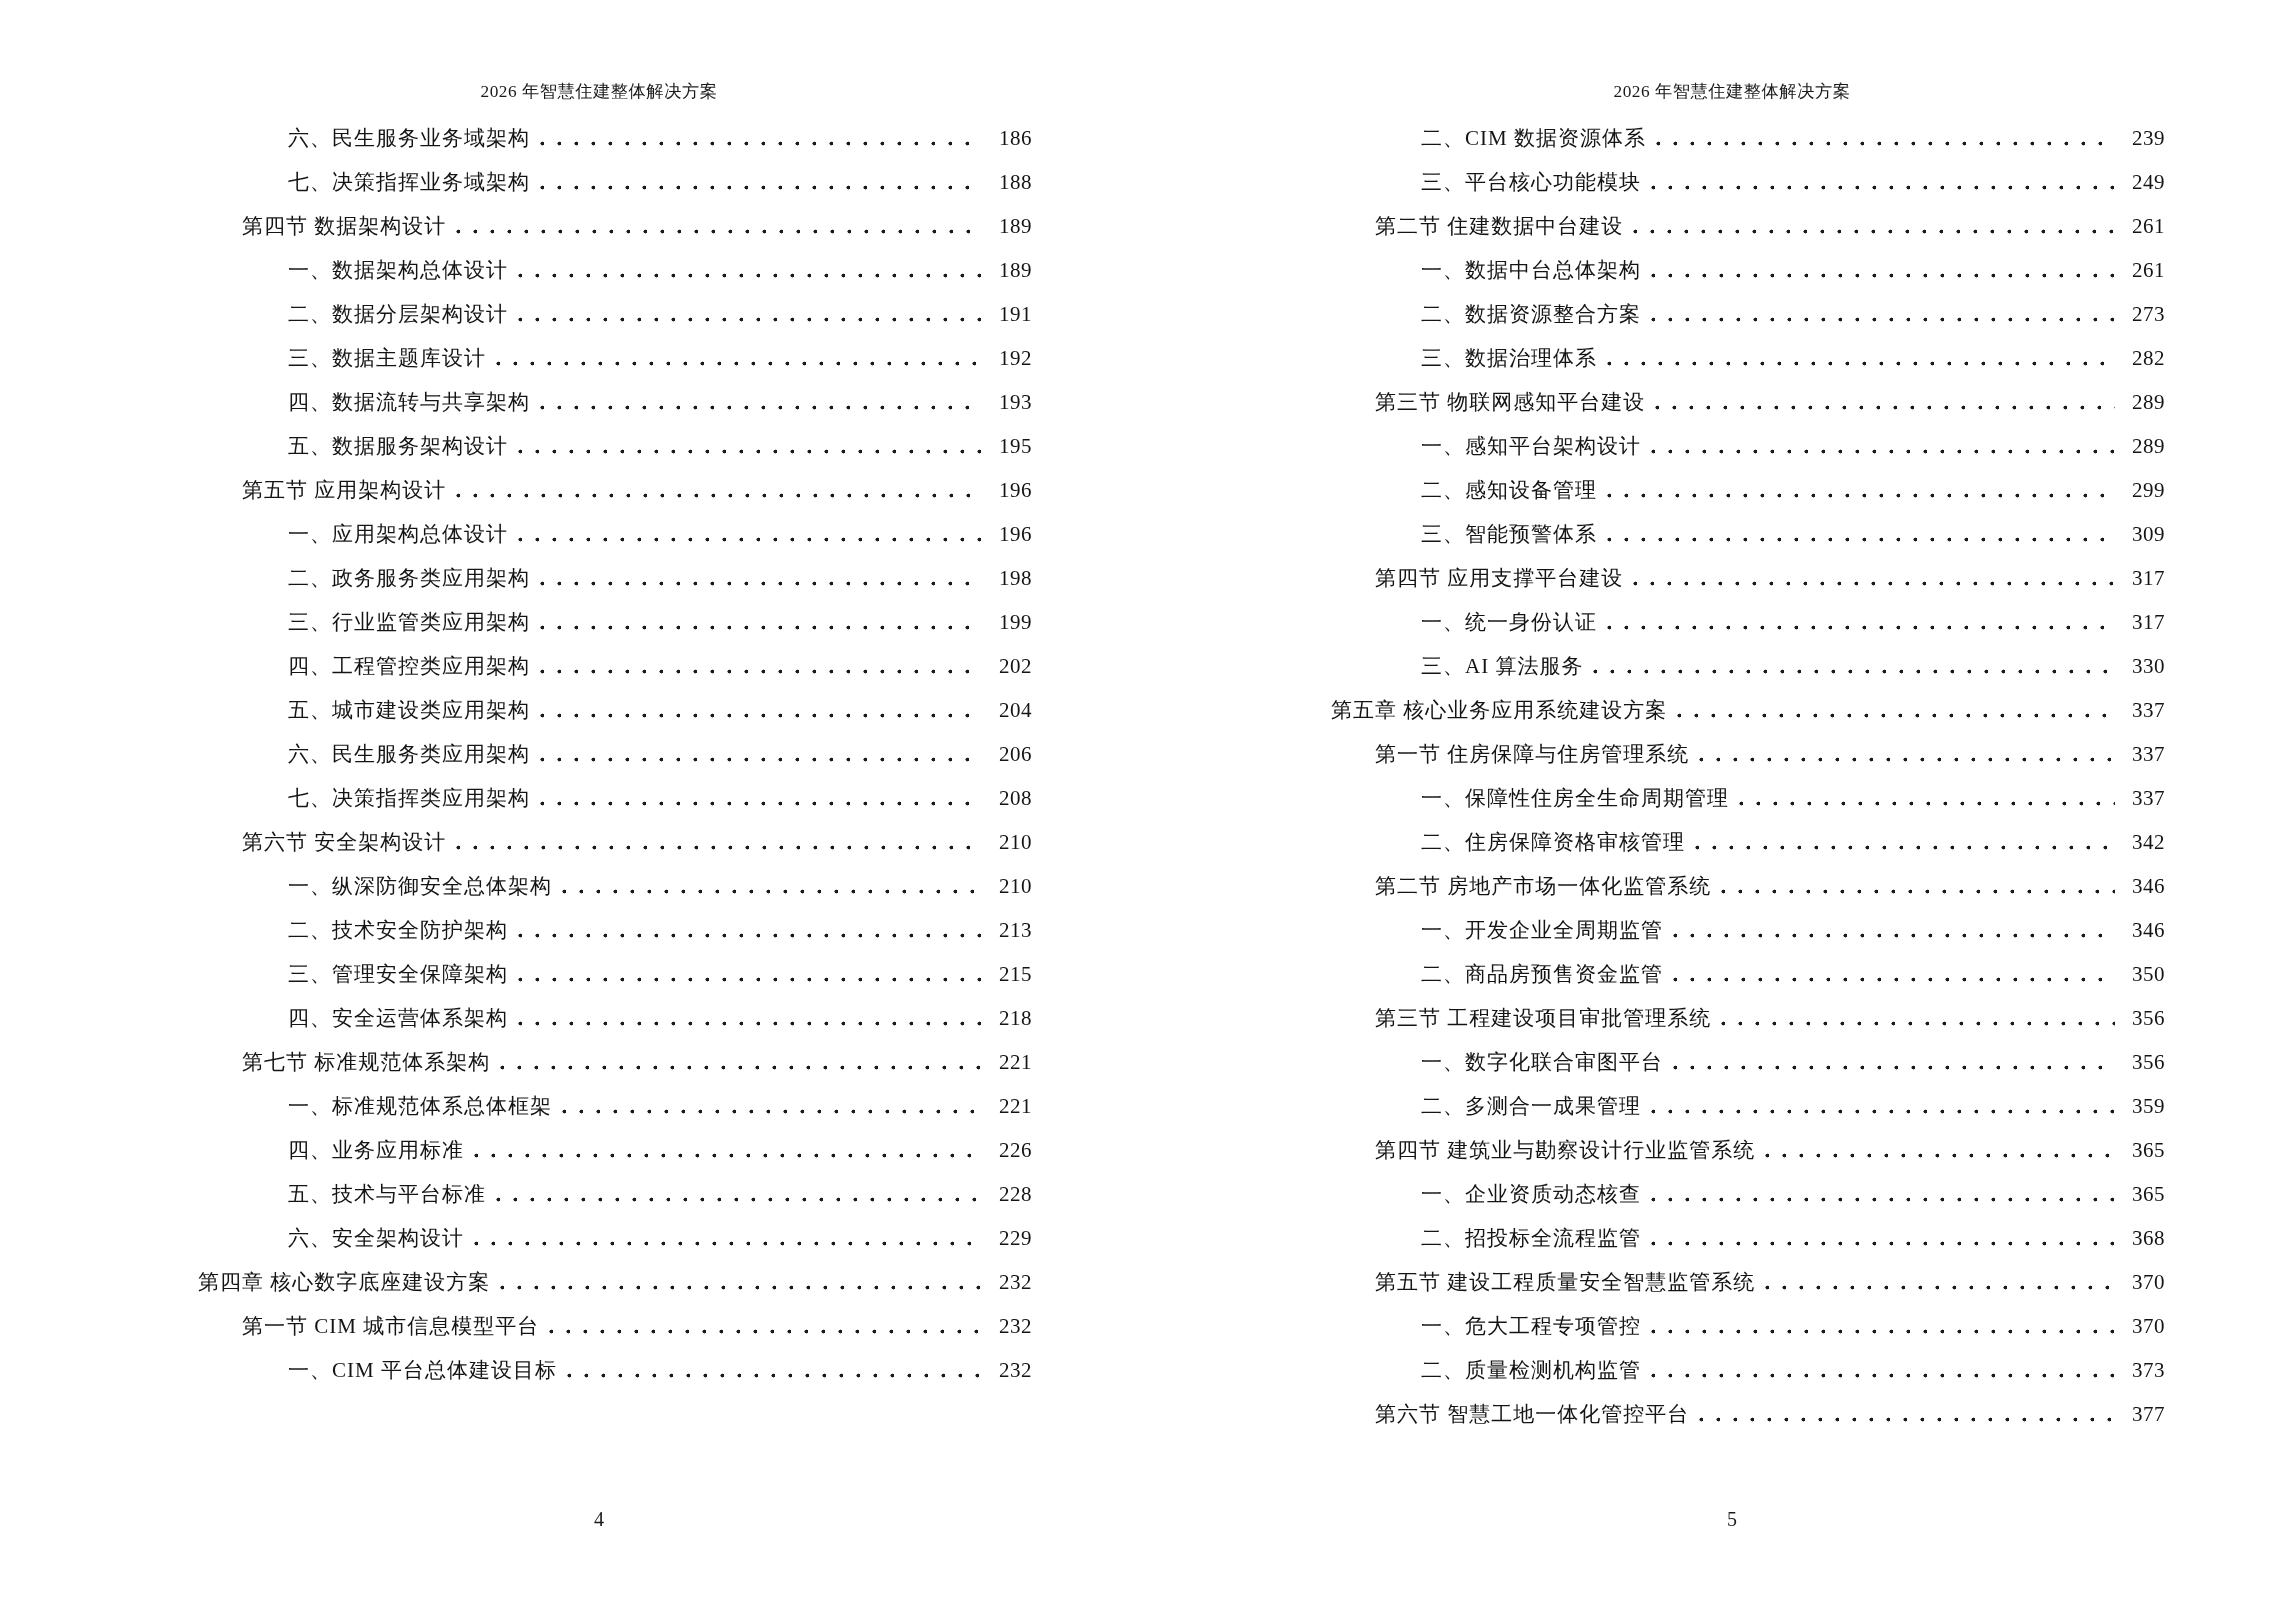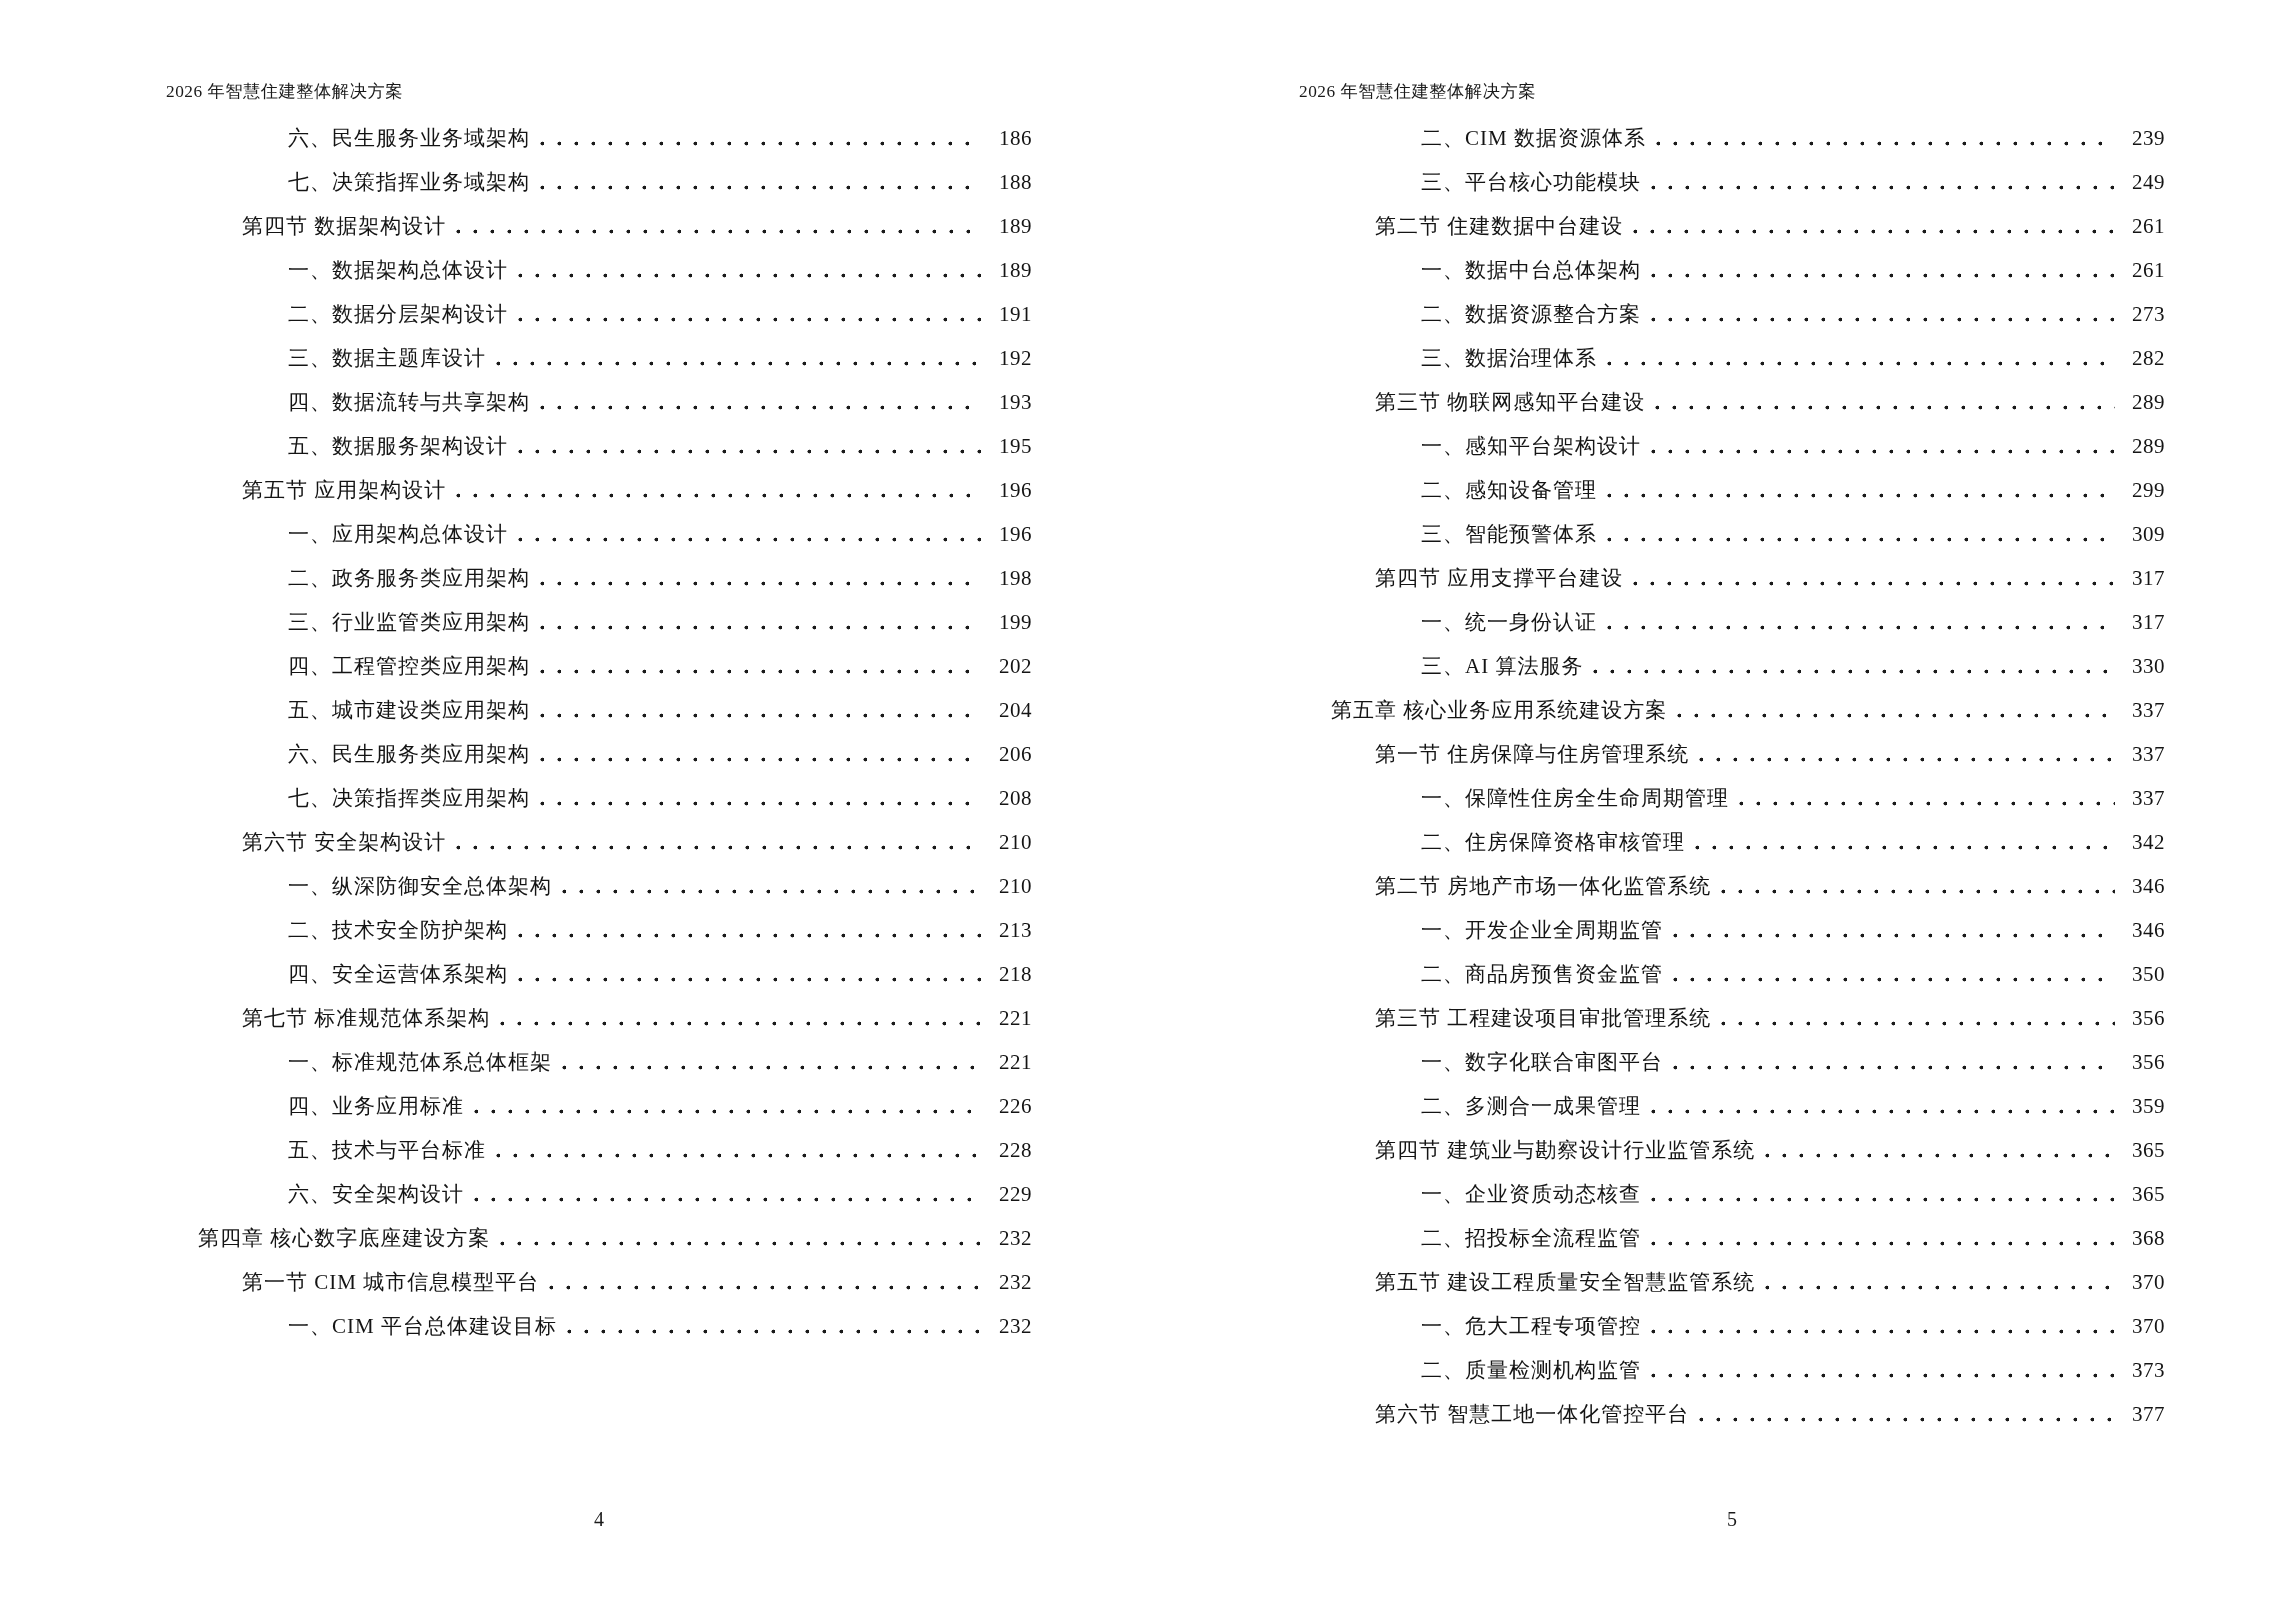"2026 年智慧住建整体解决方案" .doc-header { text-align: left -> center }
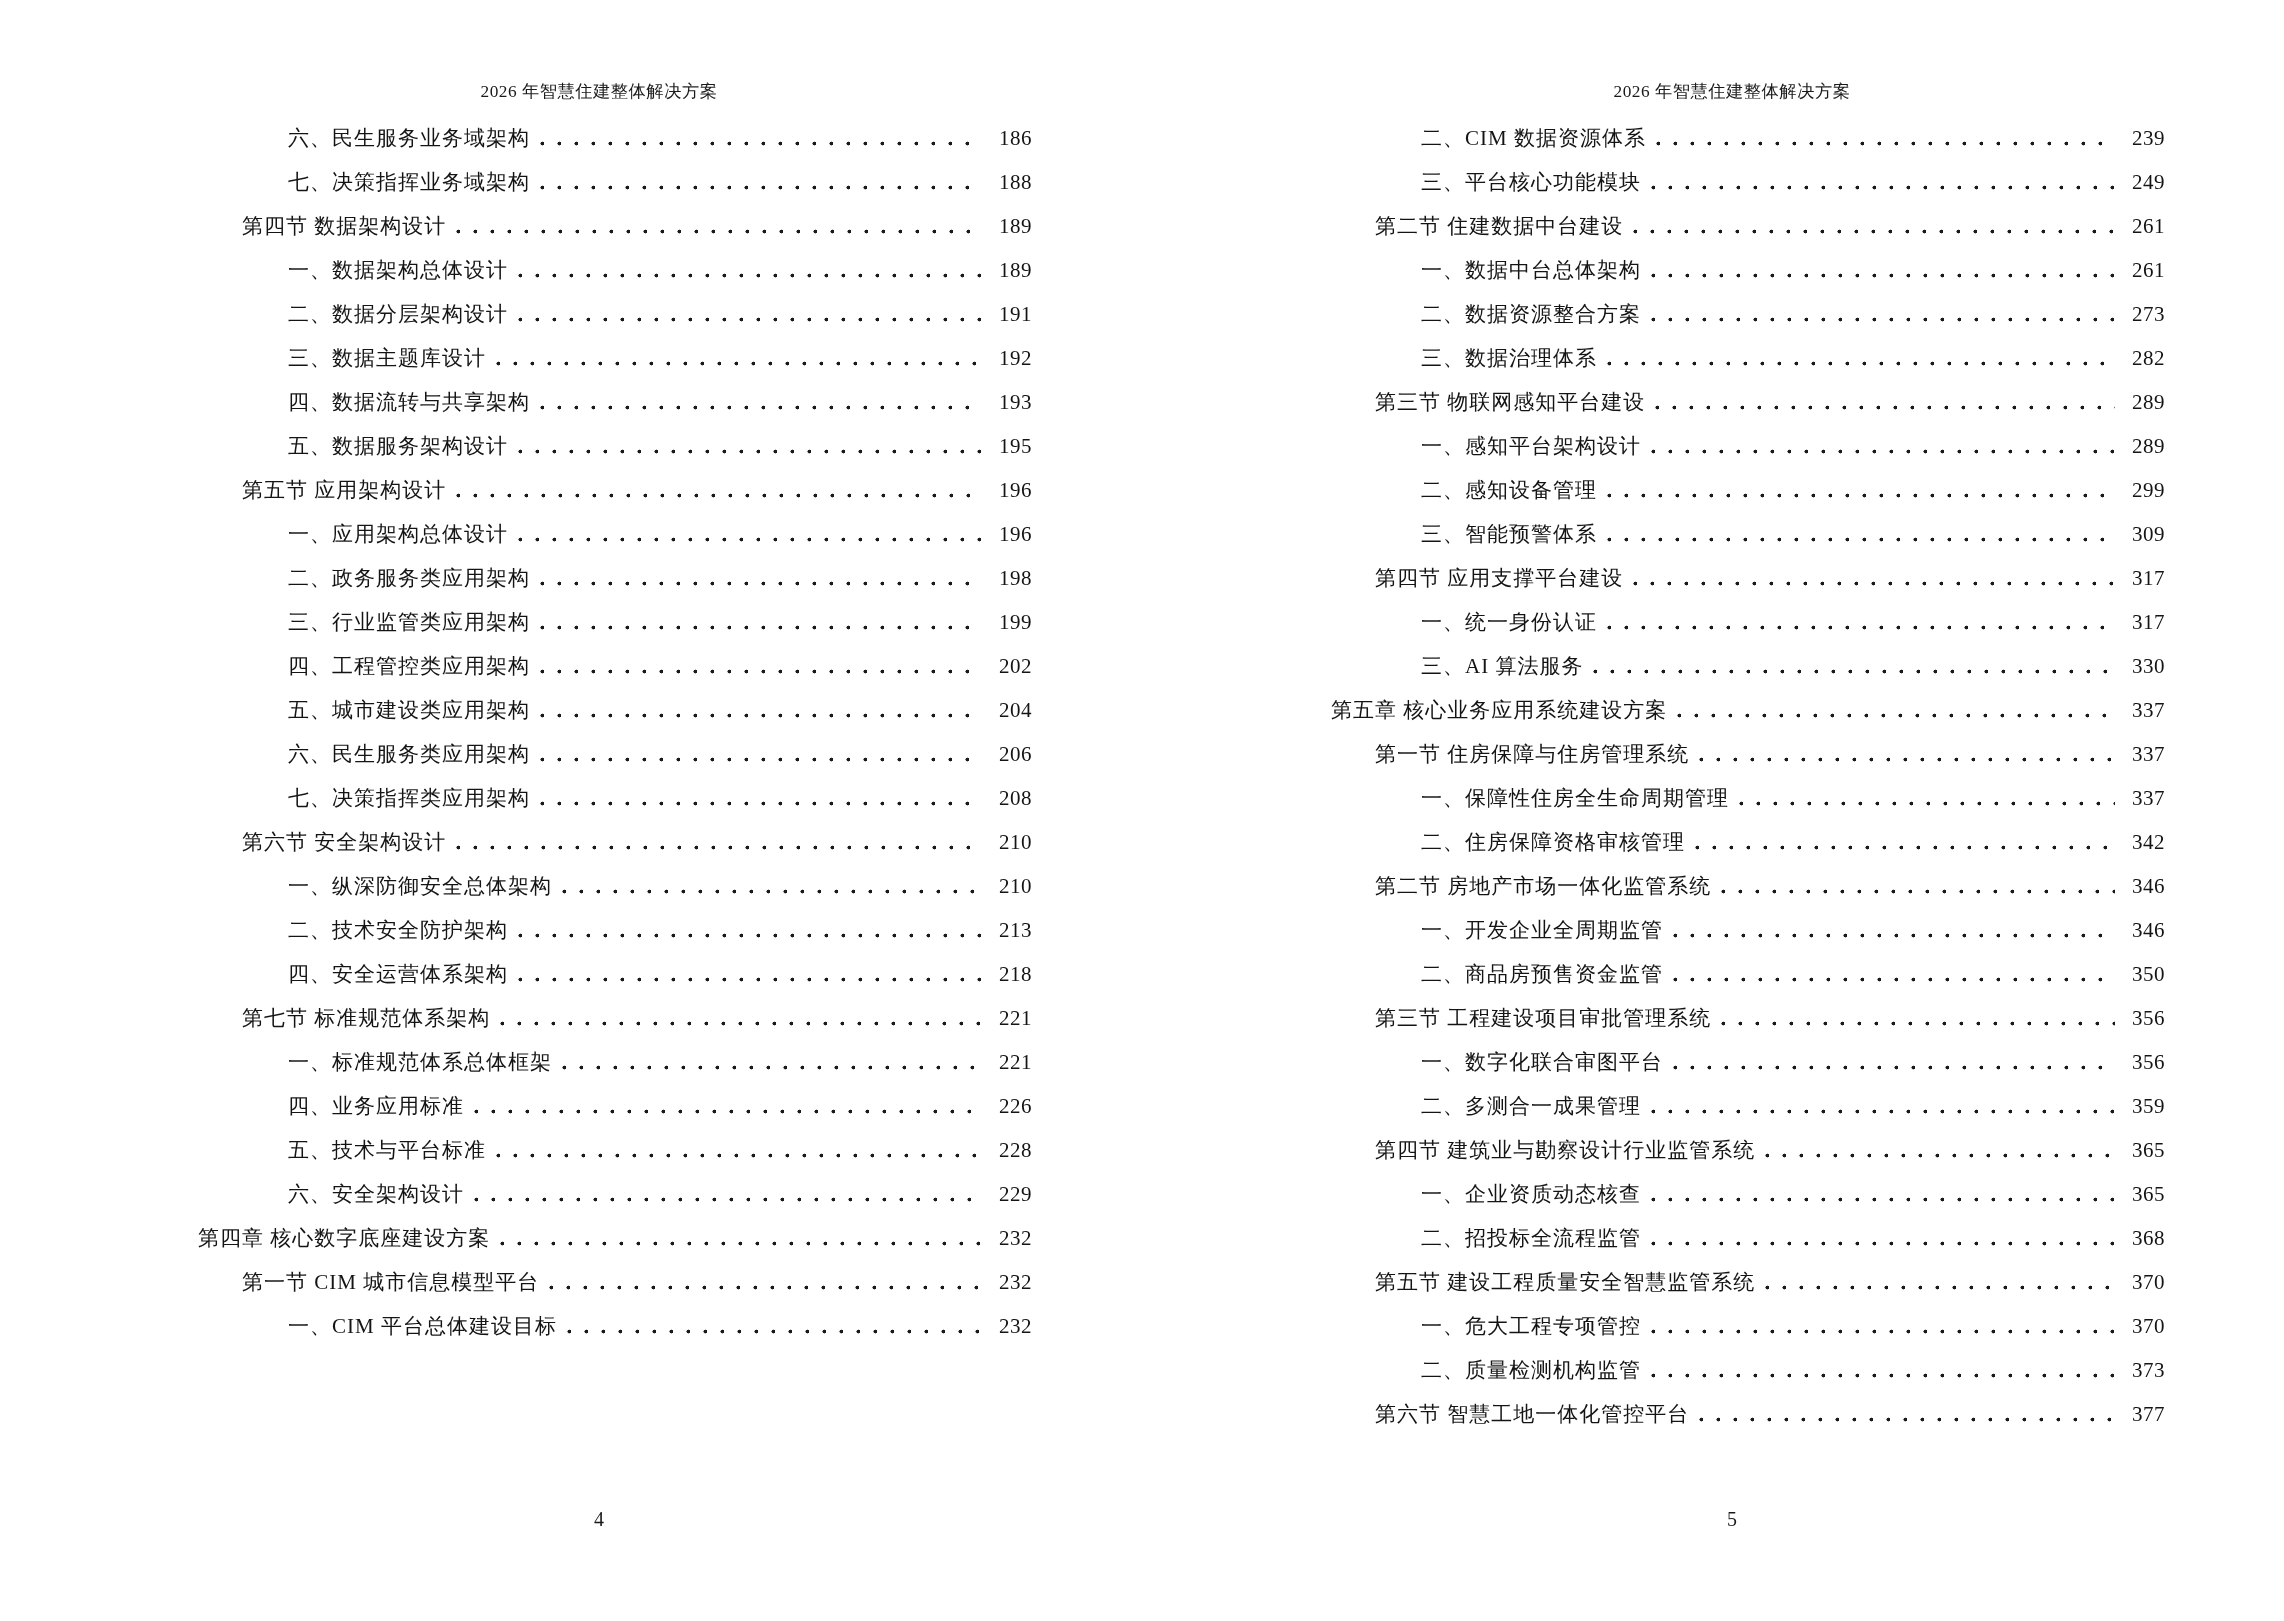"三、管理安全保障架构" div.toc-entry { html: none -> <div> <span>三、管理安全保障架构</span> <span></span> <span>215</span> </div> }
